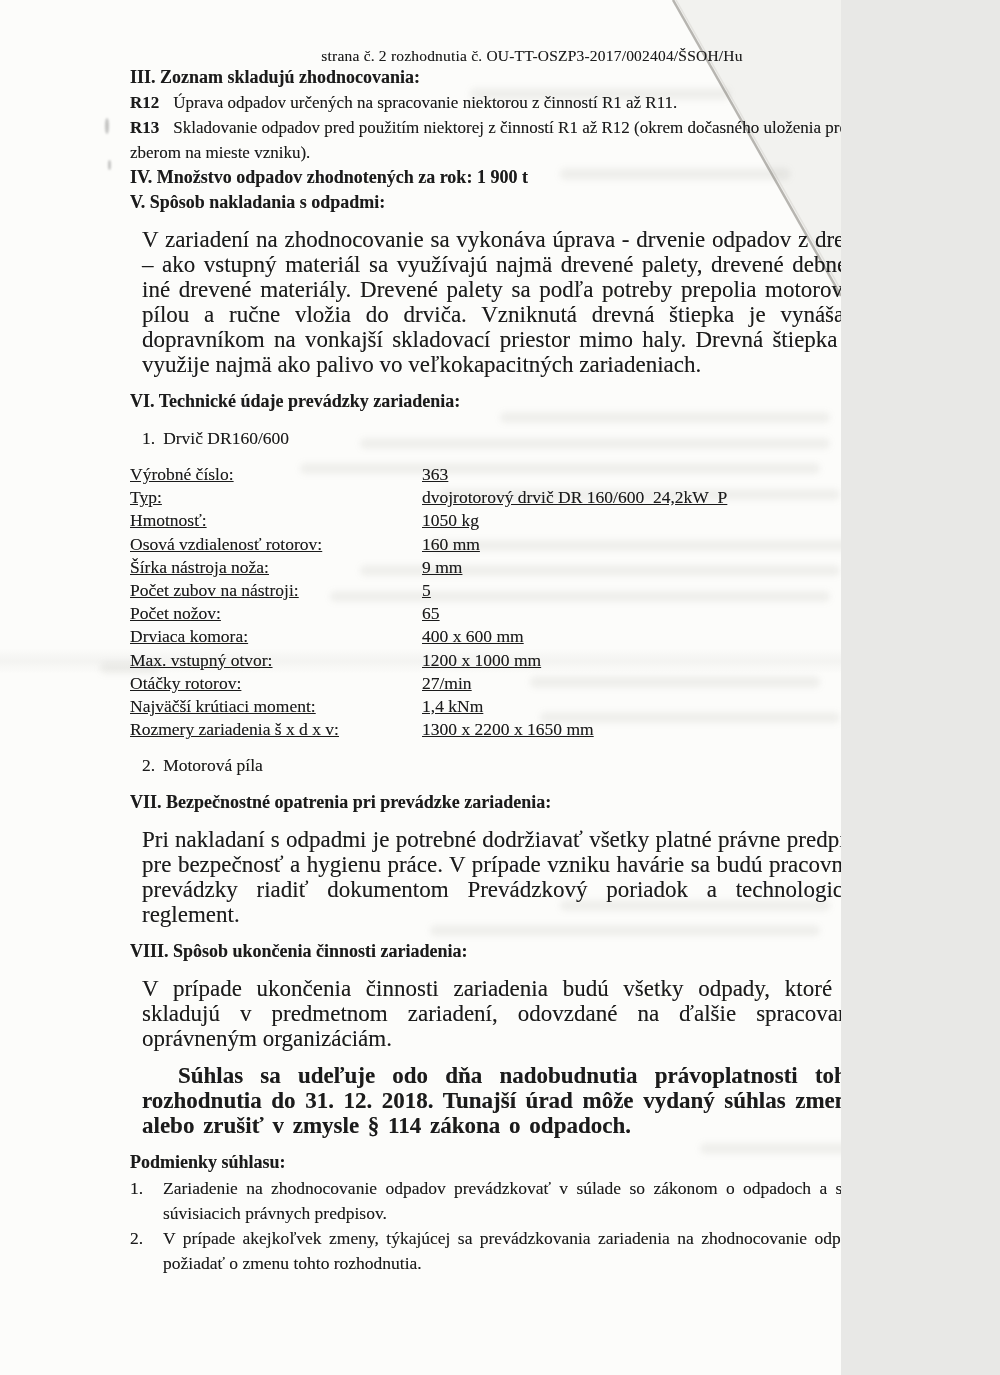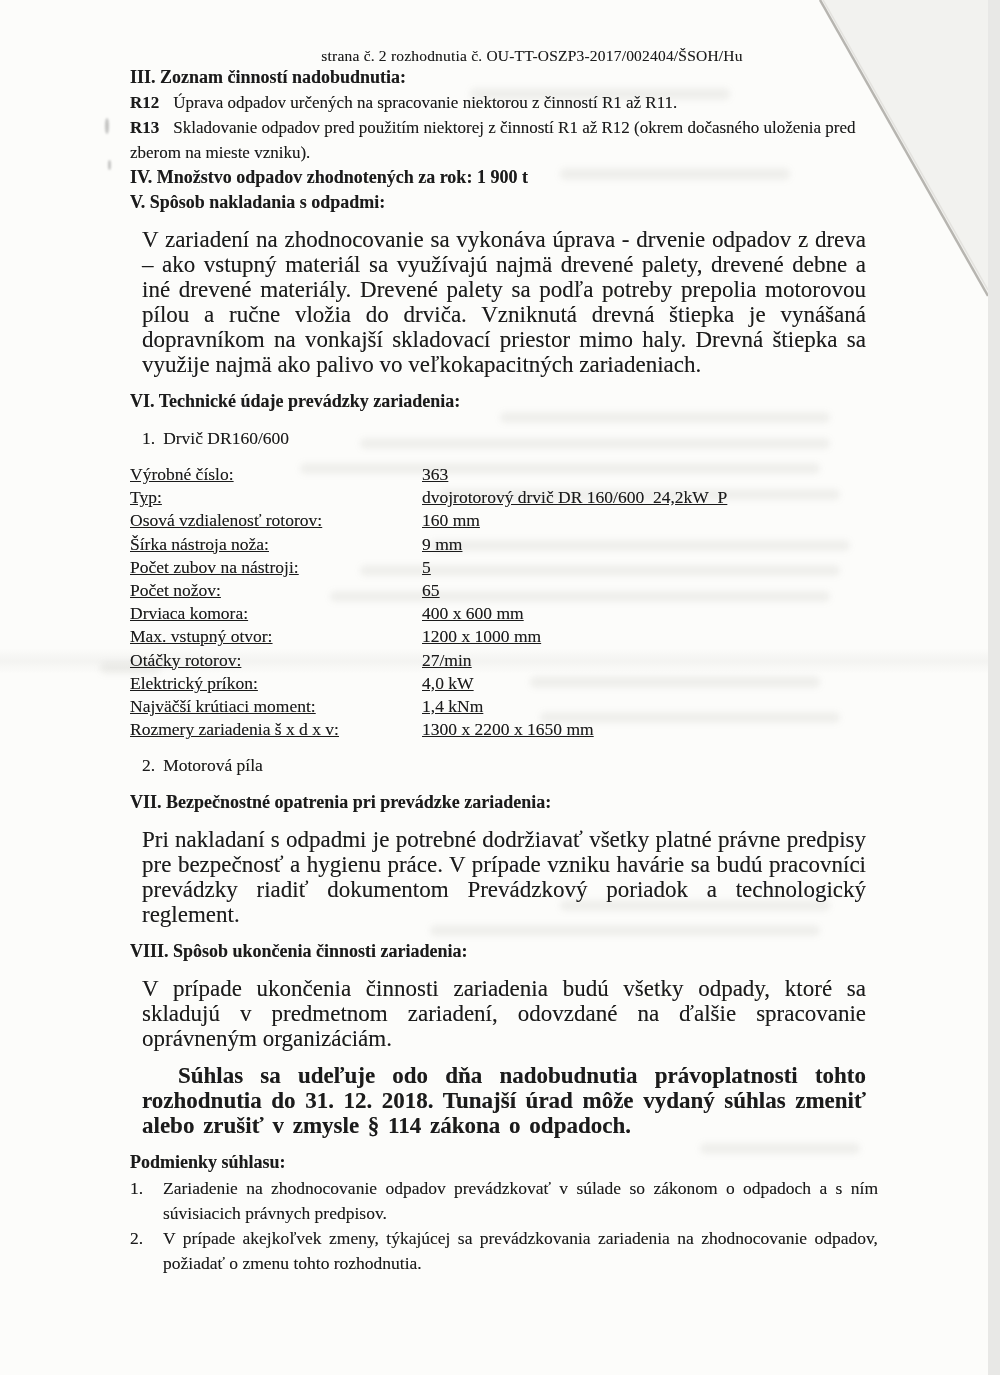"strana č. 2 rozhodnutia č." .page { width: 988px -> 841px }
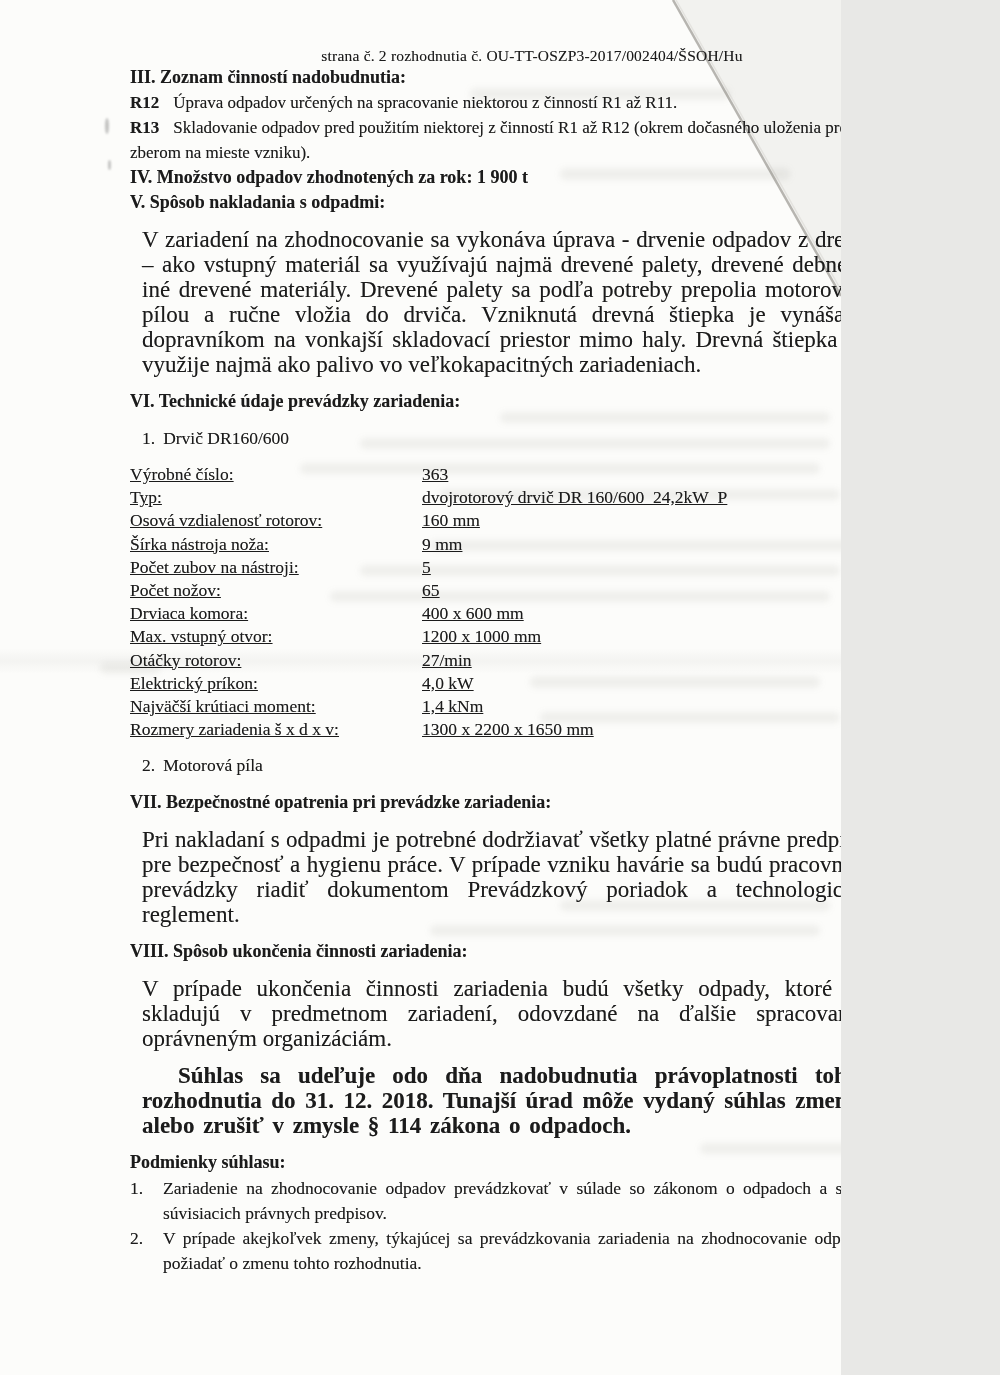"III. Zoznam činností nadobudnutia:" h3.sec { text: činností nadobudnutia -> skladujú zhodnocovania }
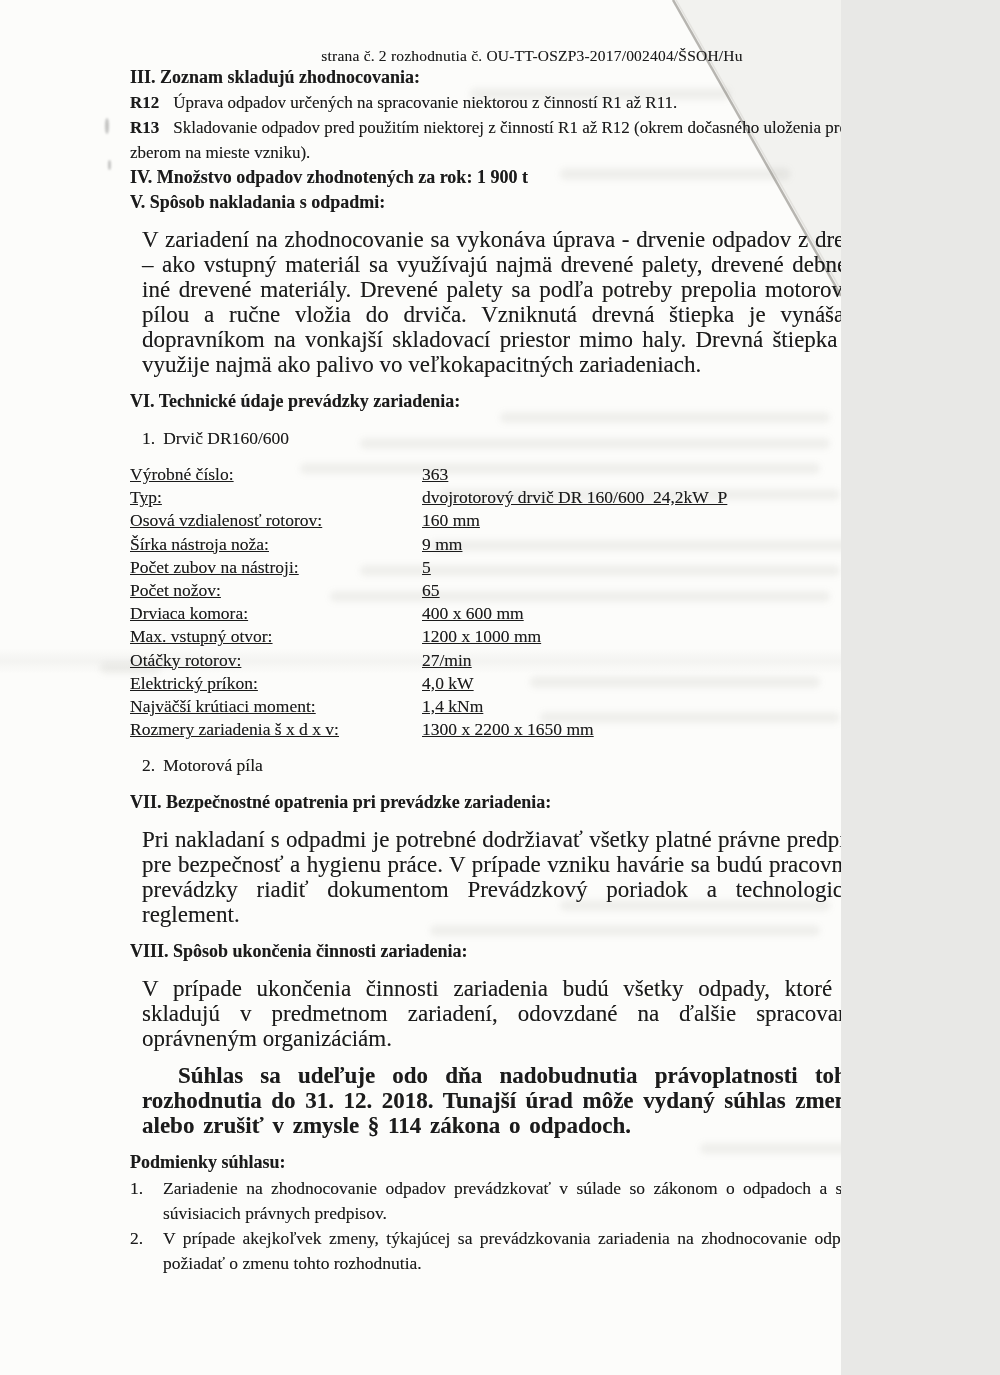"Hmotnosť:" div.spec-row { html: none -> <div> <span>Hmotnosť:</span> <span>1050 kg</span> </div> }
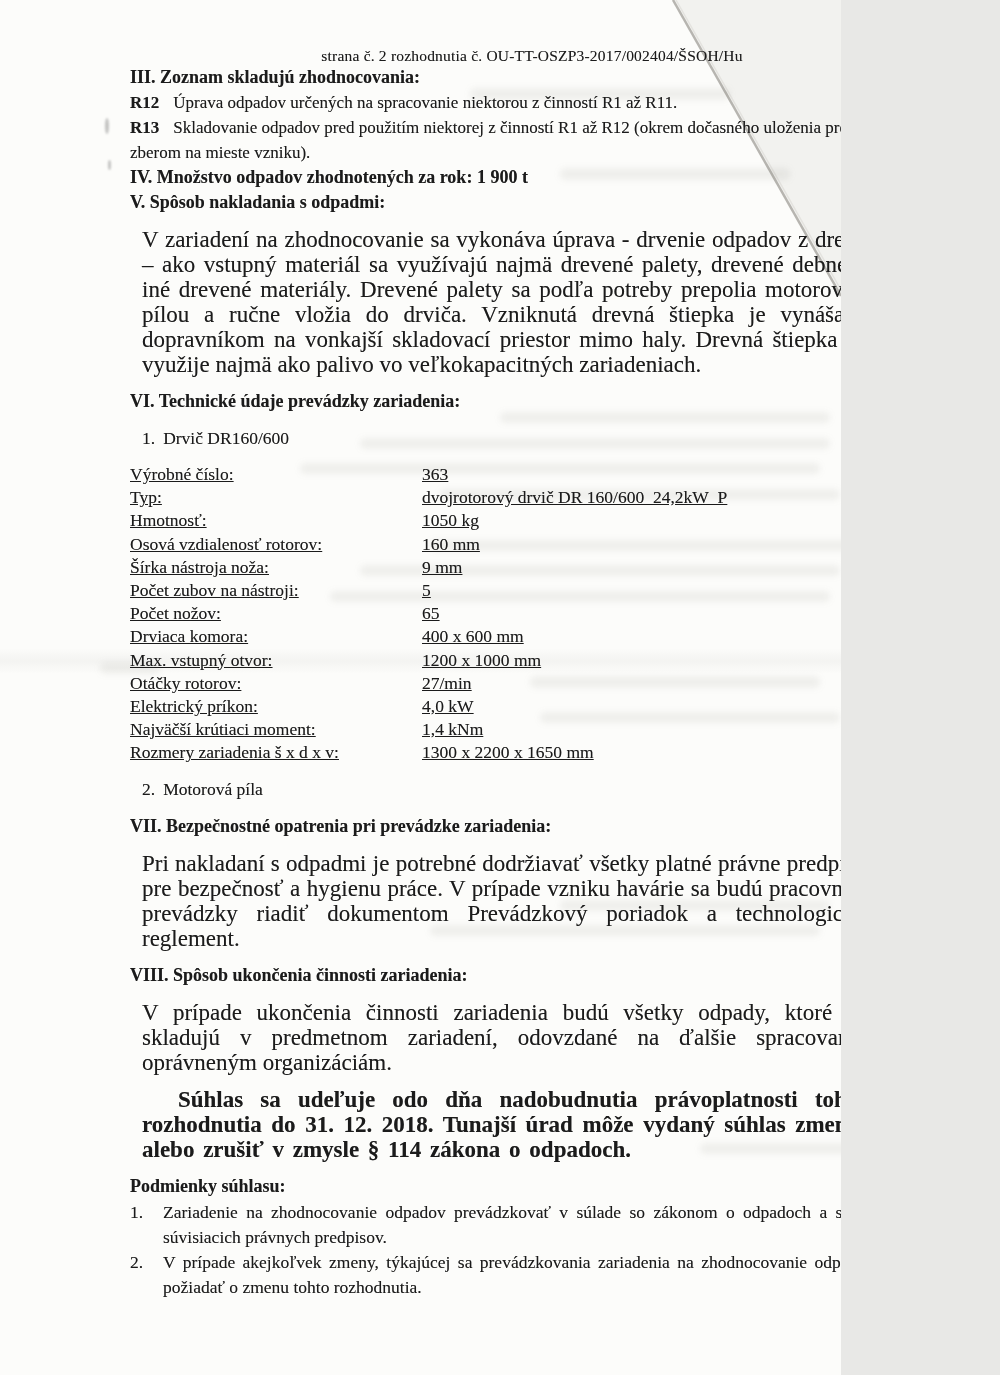"Elektrický príkon:" div.spec-row { html: <div> <span>Elektrický príkon:</span> <span>4,0 kW</span> </div> -> none }
